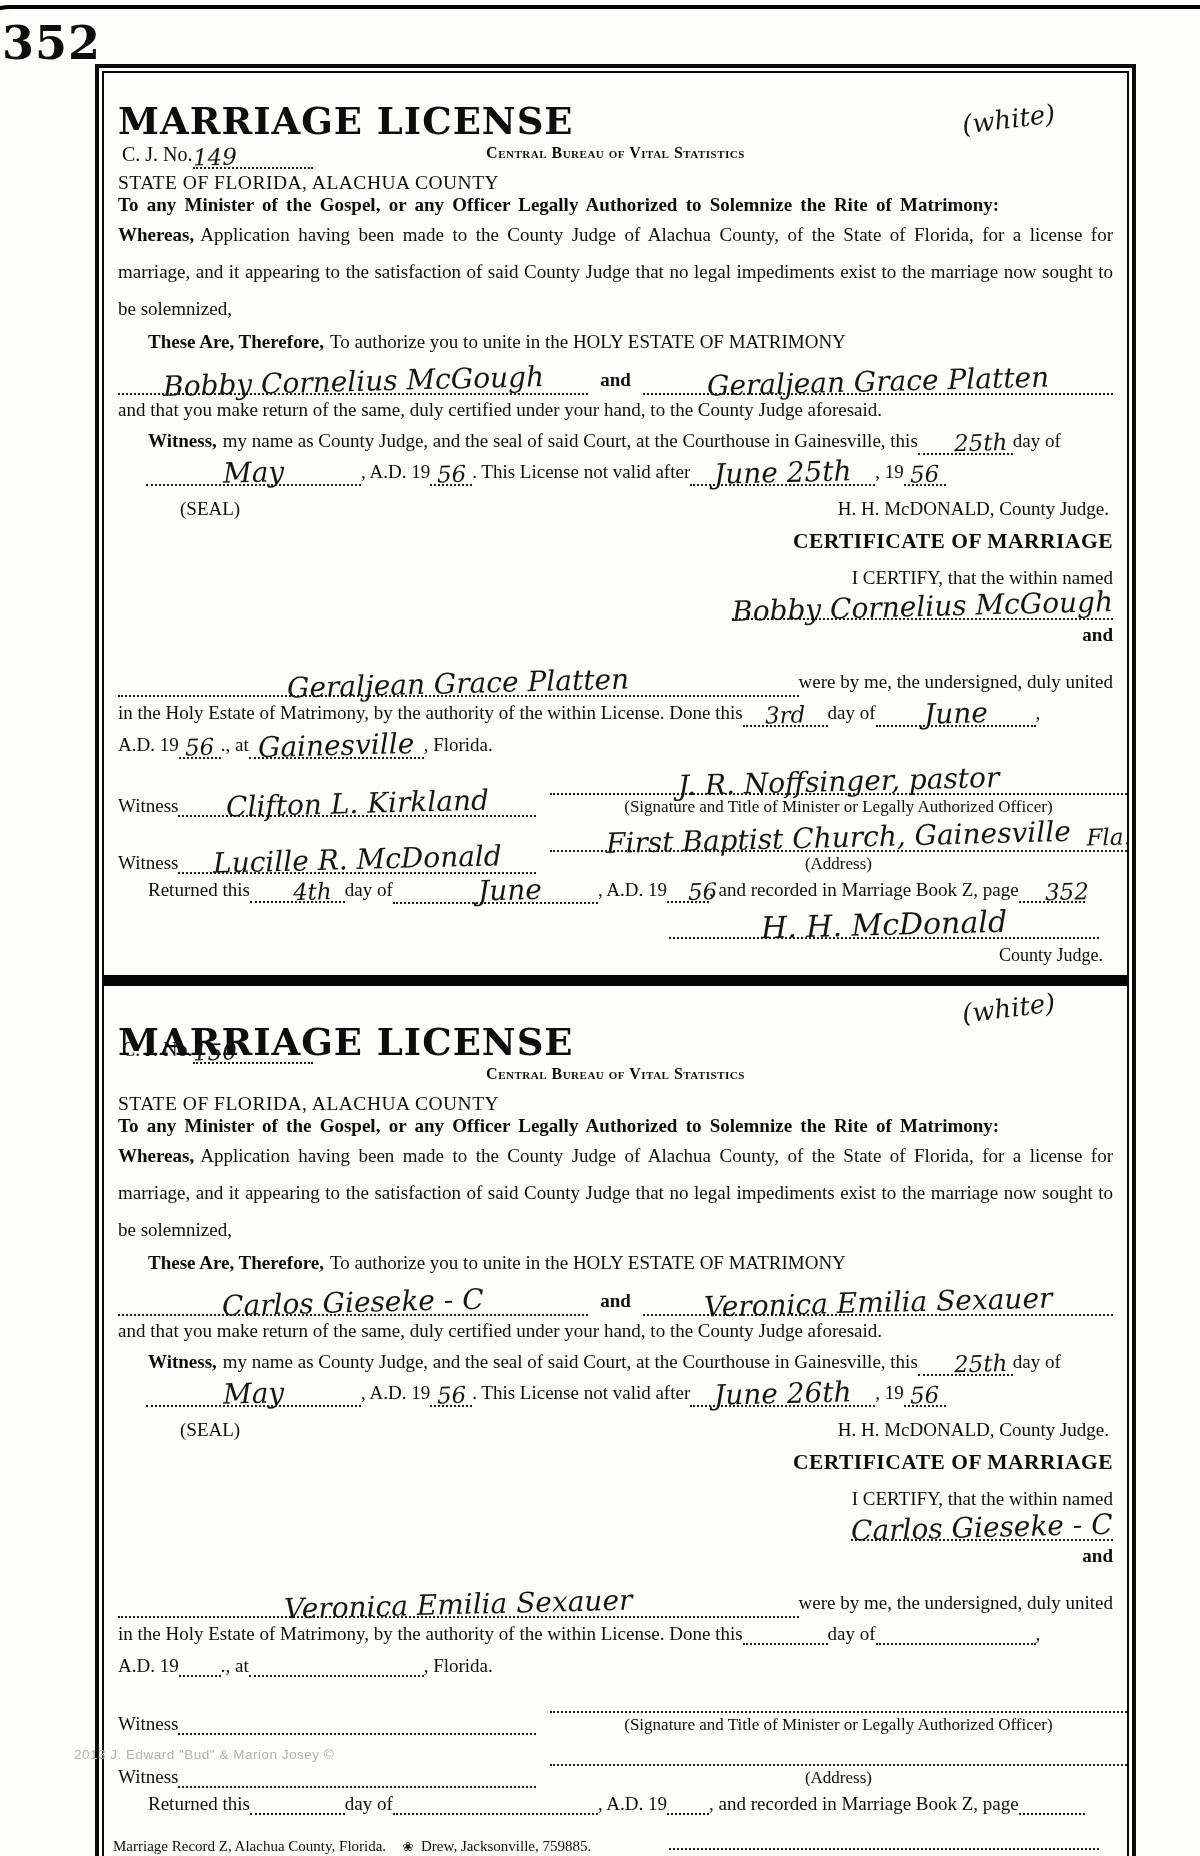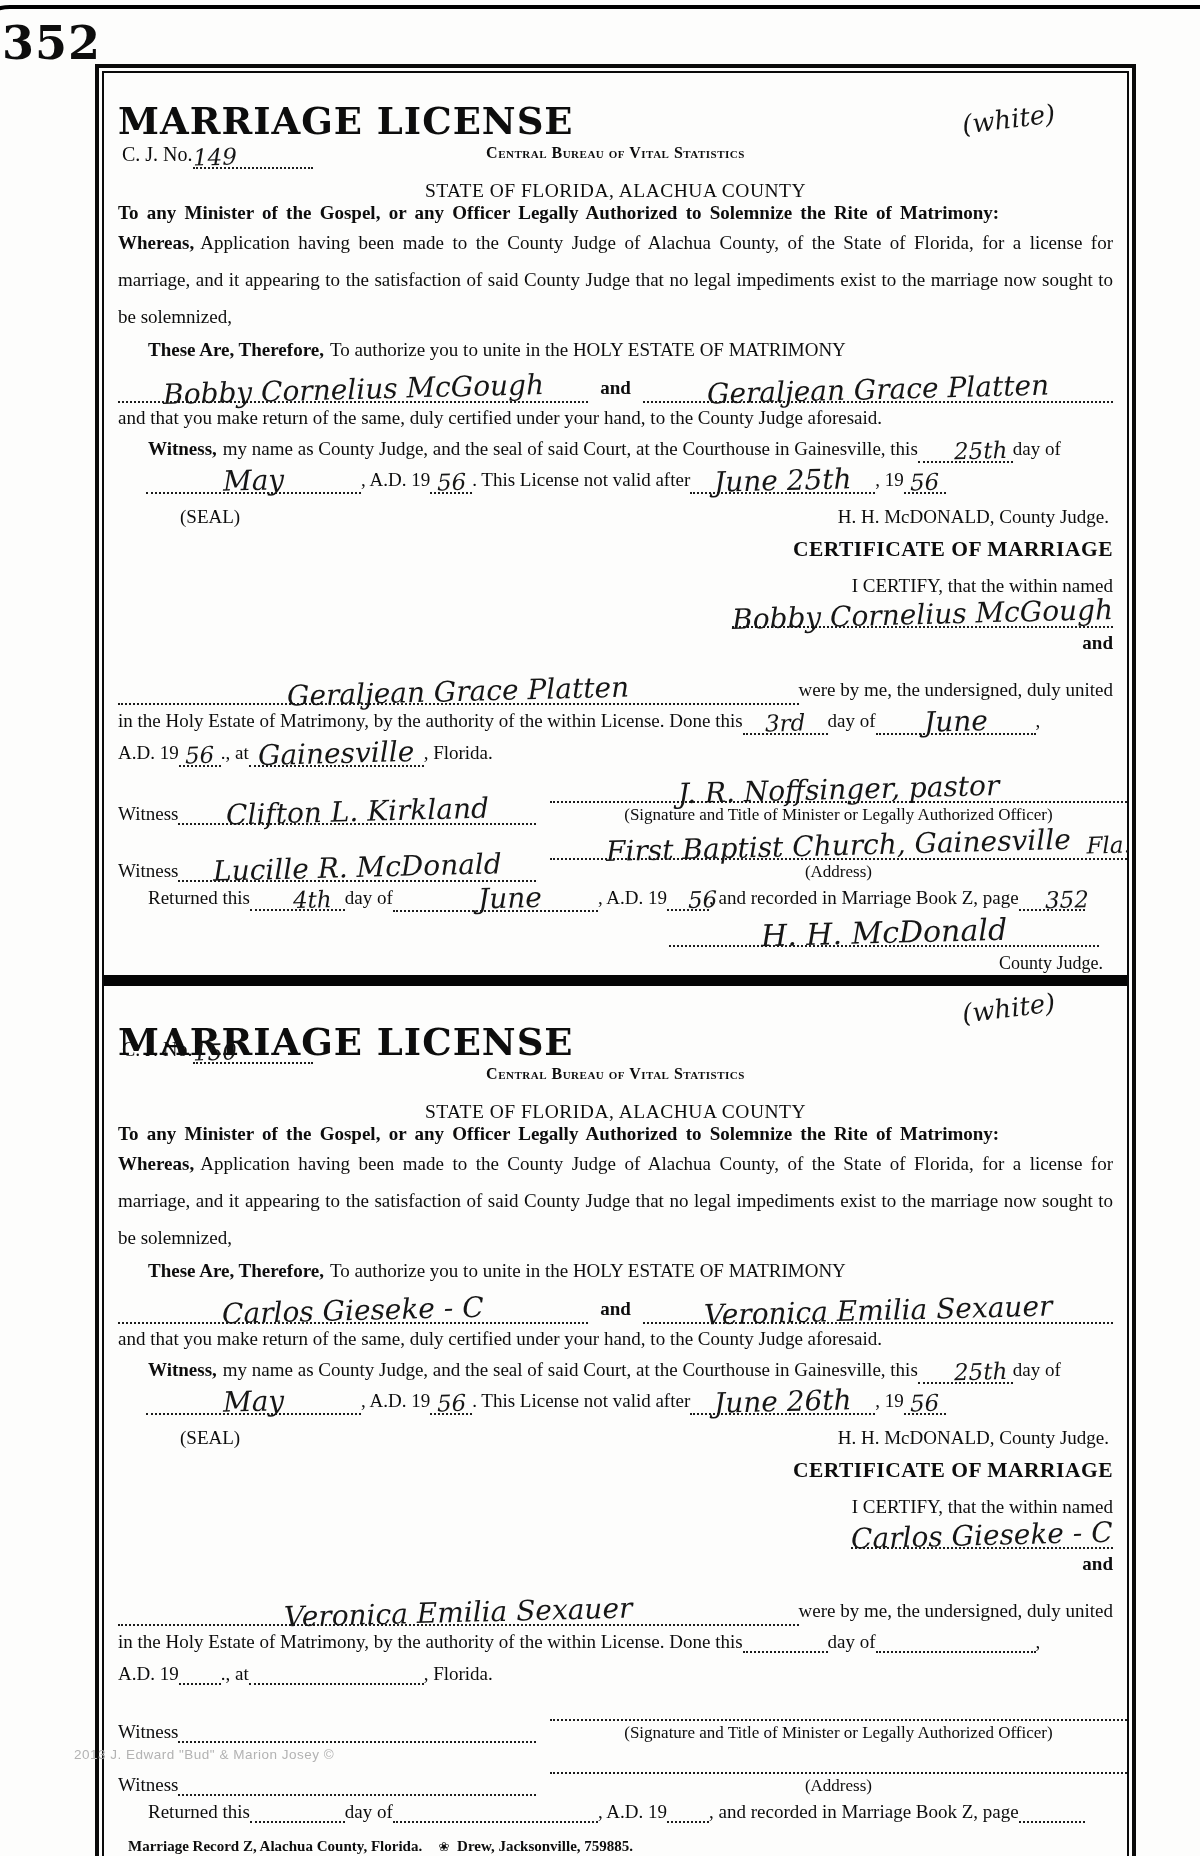"STATE OF FLORIDA, ALACHUA COUNTY" .sub2 { margin-top: 18px -> 10px; text-align: center -> left }
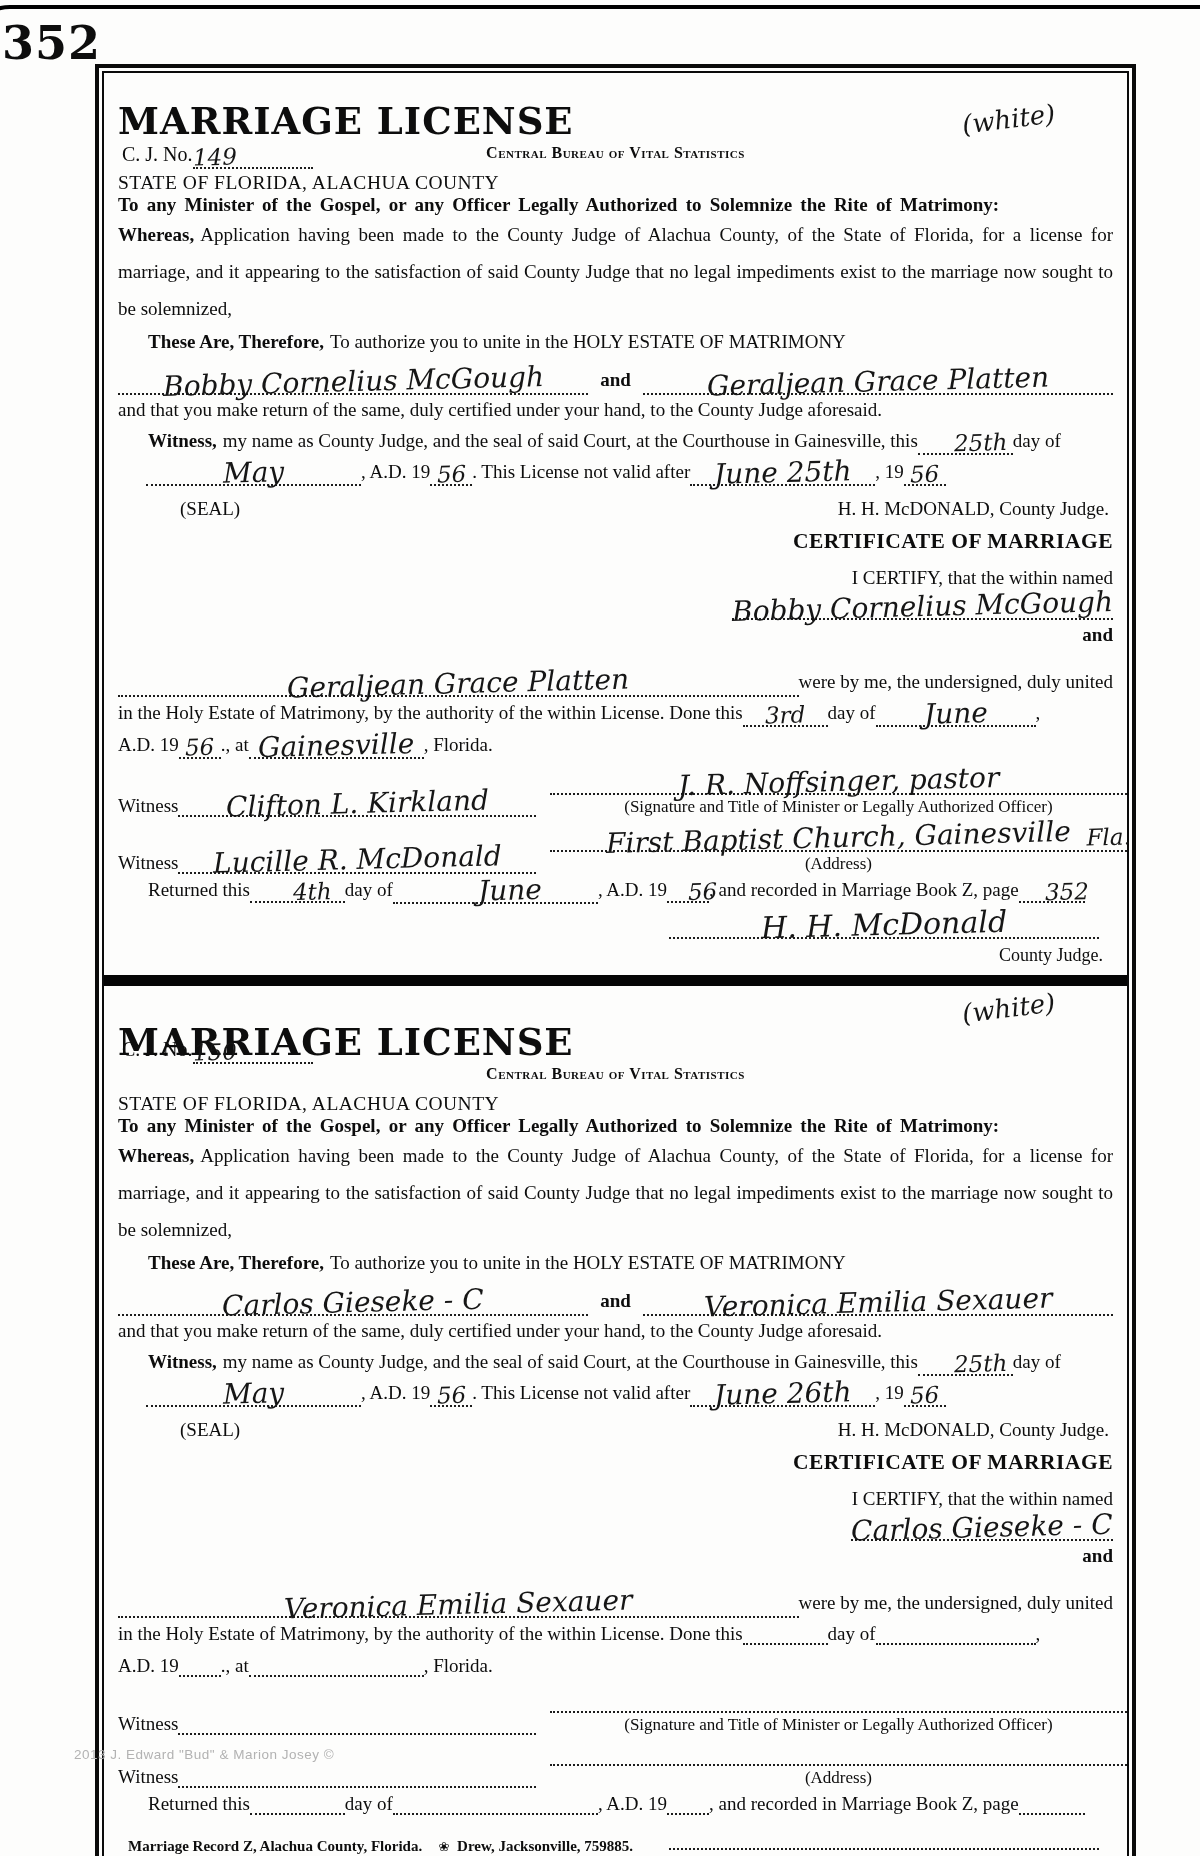"Marriage Record Z, Alachua County," .footer { font-weight: bold -> normal; left: 128px -> 113px }
